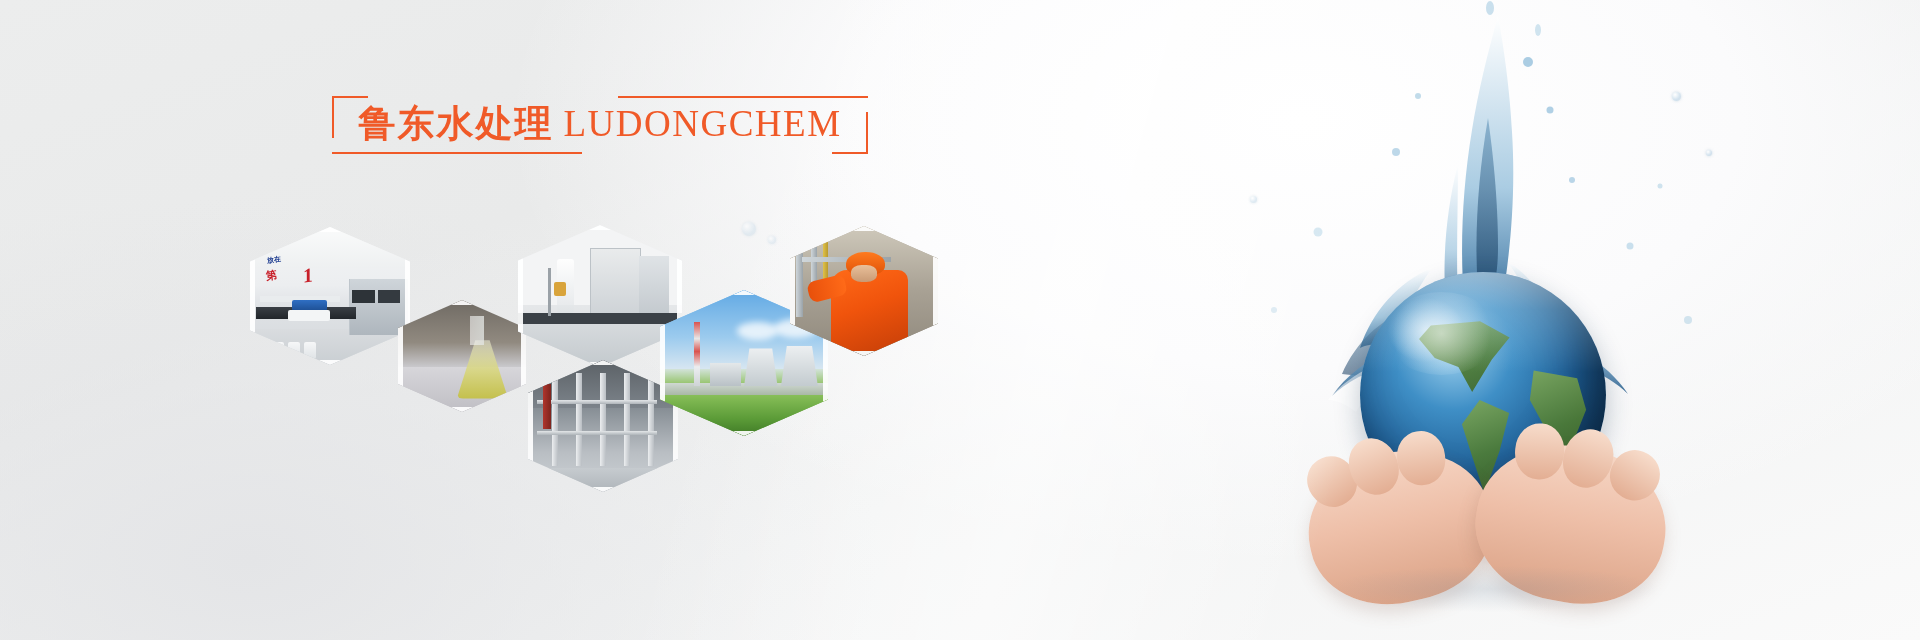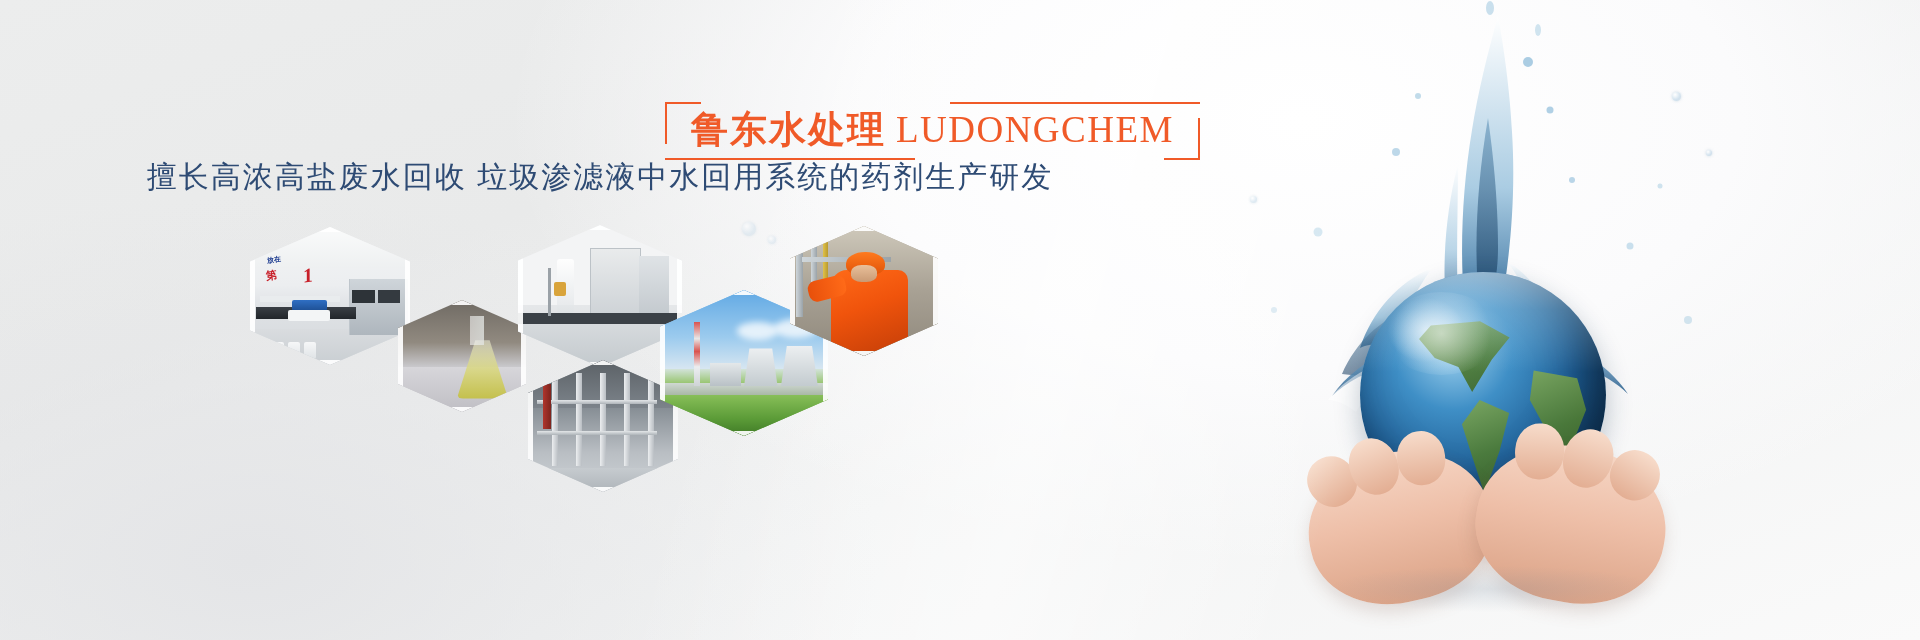"鲁东水处理 LUDONGCHEM" .headline { margin-top: 6px -> none; text-align: right -> center }
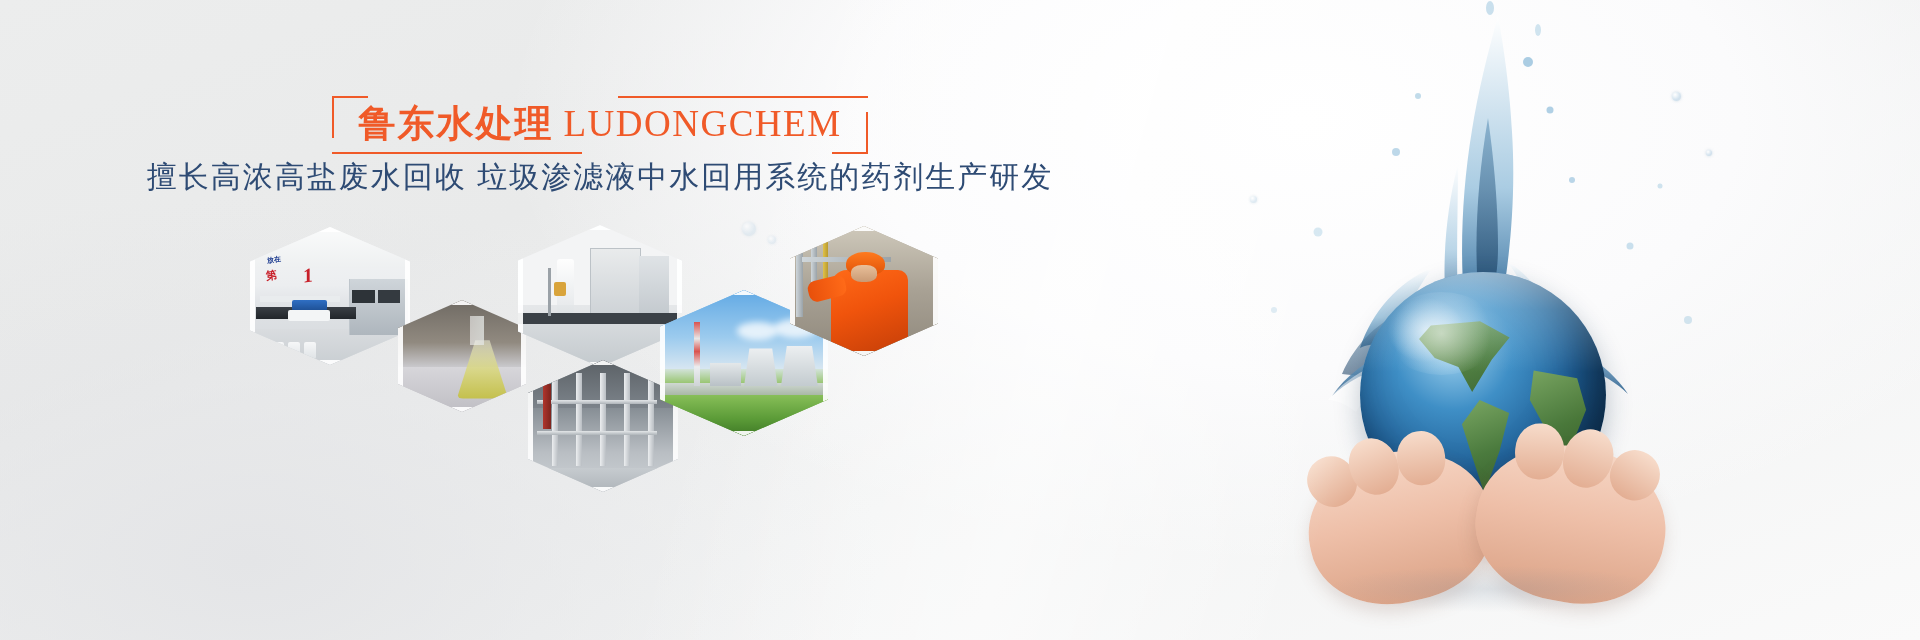"擅长高浓高盐废水回收 垃圾渗滤液中水回用系统的药剂生产研发" div.subtitle { html: <div>擅长高浓高盐废水回收 垃圾渗滤液中水回用系统的药剂生产研发</div> -> none }
